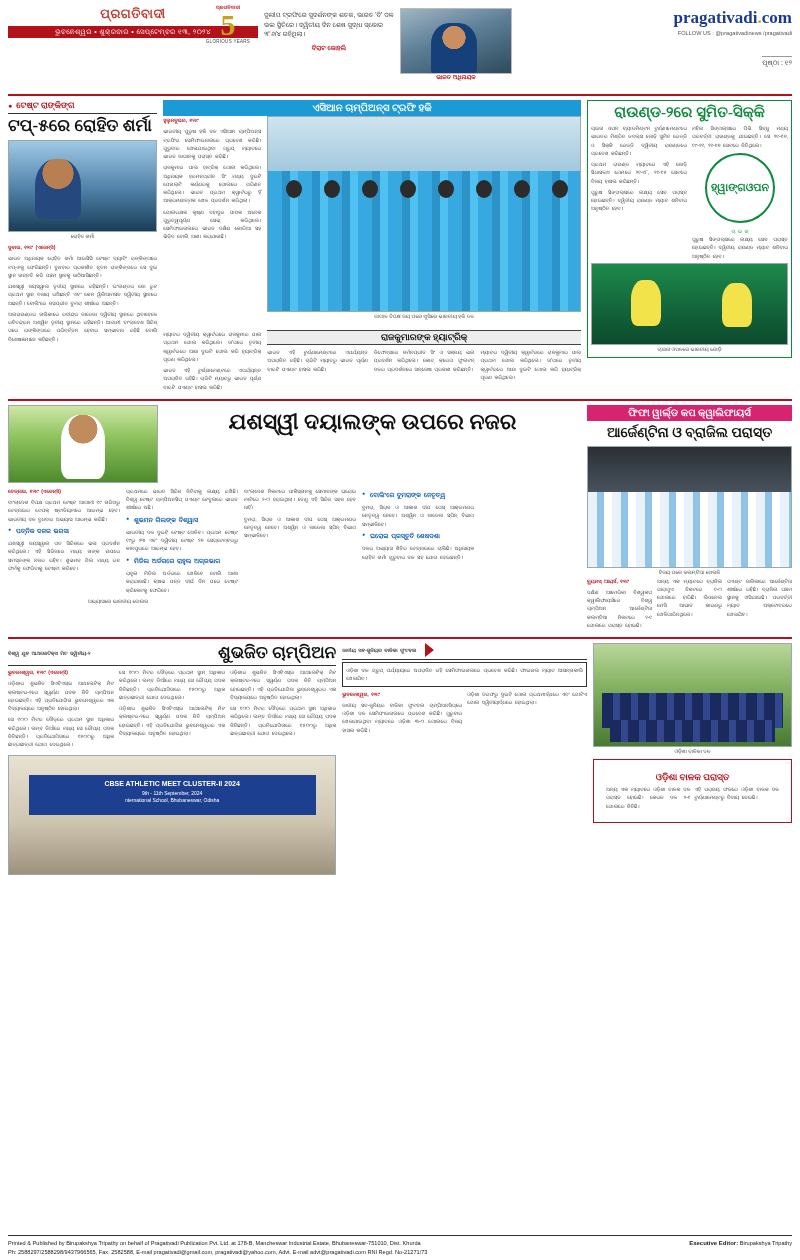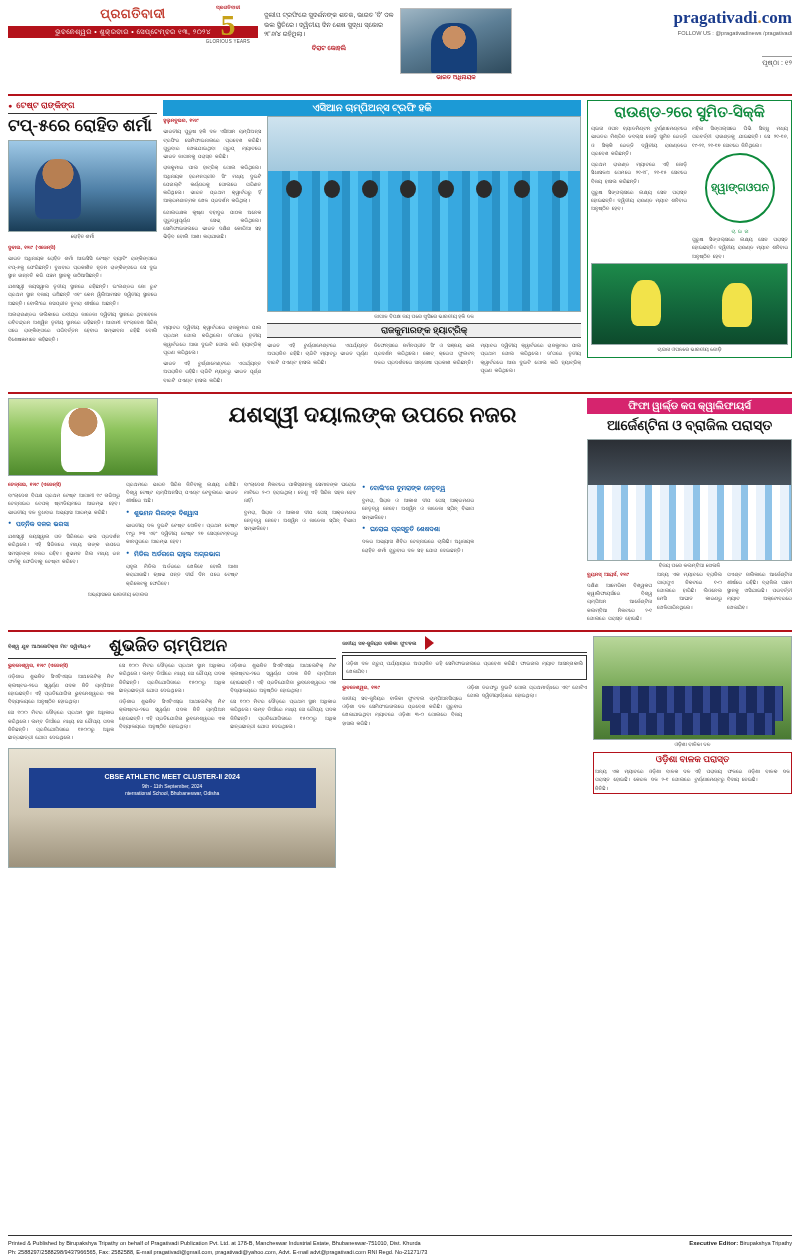"ରାଜକୁମାରଙ୍କ ହ୍ୟାଟ୍ରିକ୍" div.subbar-wrap { margin-top: 2px -> 9px }
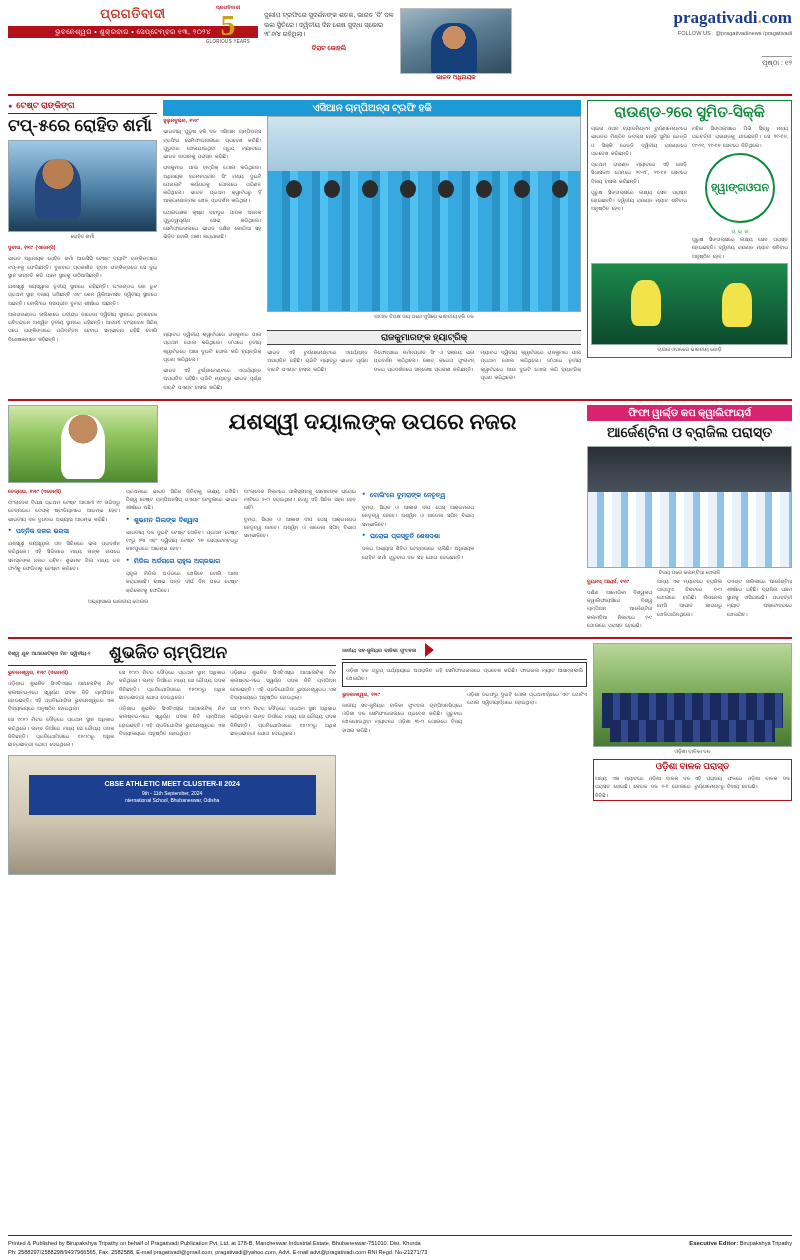"ଶୁଭଜିତ ଚାମ୍ପିଅନ" div.hl { text-align: left -> right }
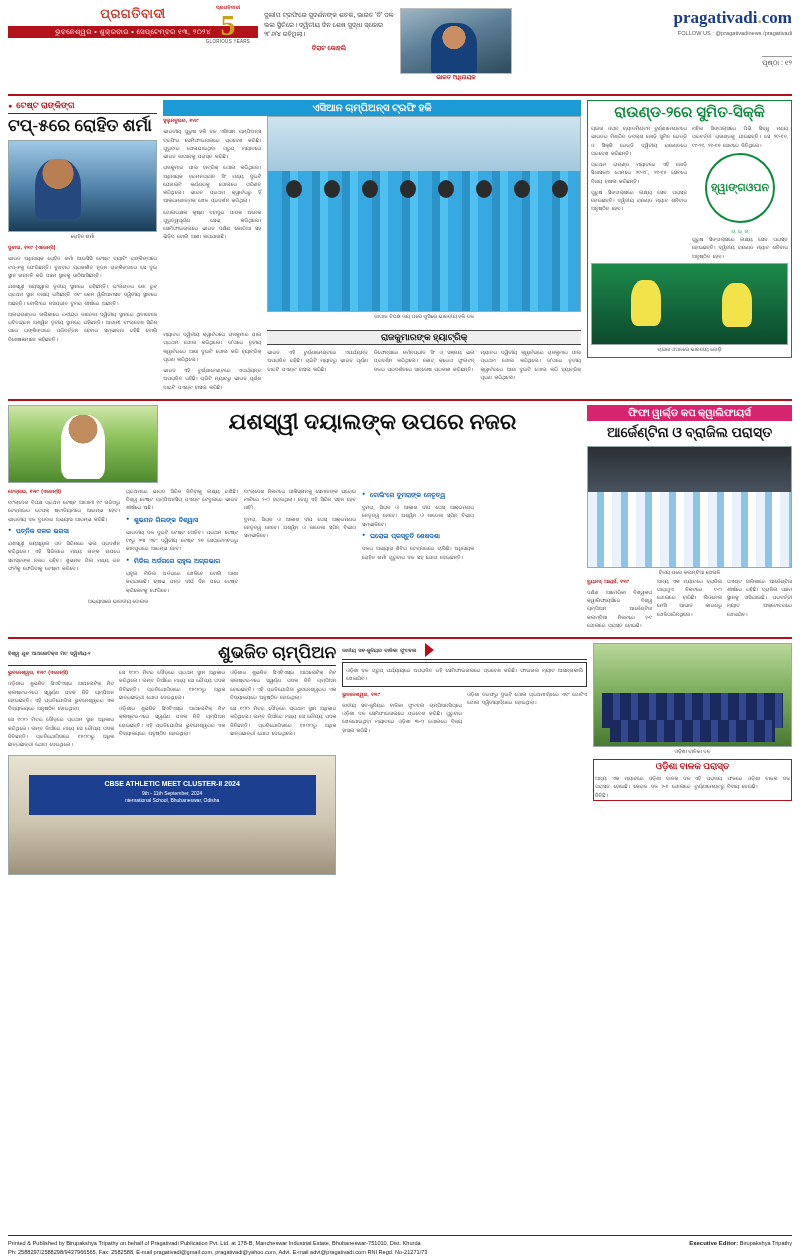"ଓଡ଼ିଶା ବାଳକ ପରାସ୍ତ" .boxr { padding: 1px -> 12px }
